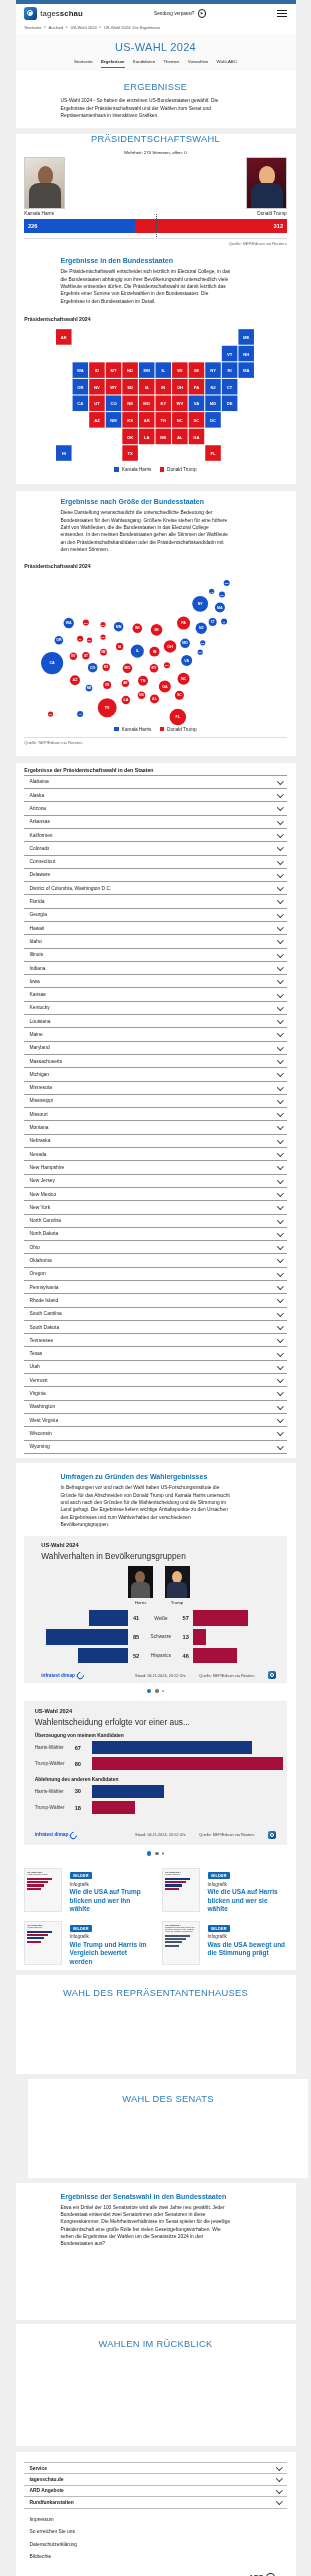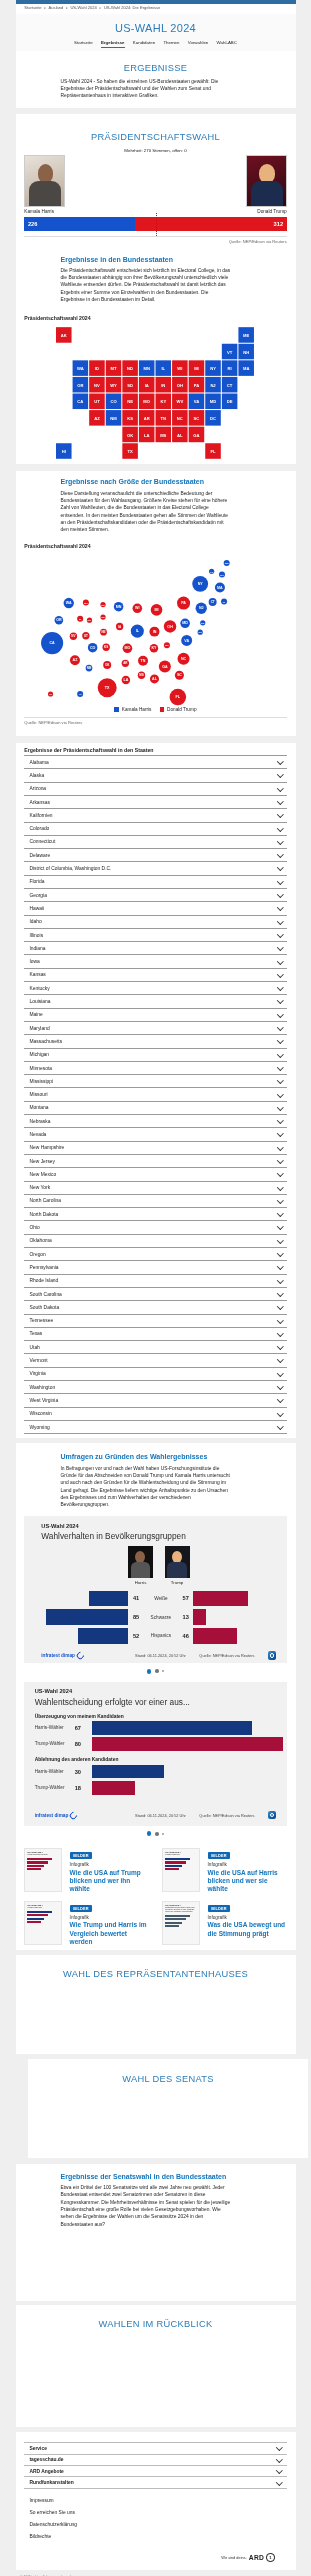"tagesschau" div.hdr { html: none -> <div> <div> <span></span> <span><span>tages</span><b>schau</b></span> </div> <div> <span>Sendung verpasst?</span> <span>▶</span> </div> <div> <i></i> <i></i> <i></i> </div> </div> }
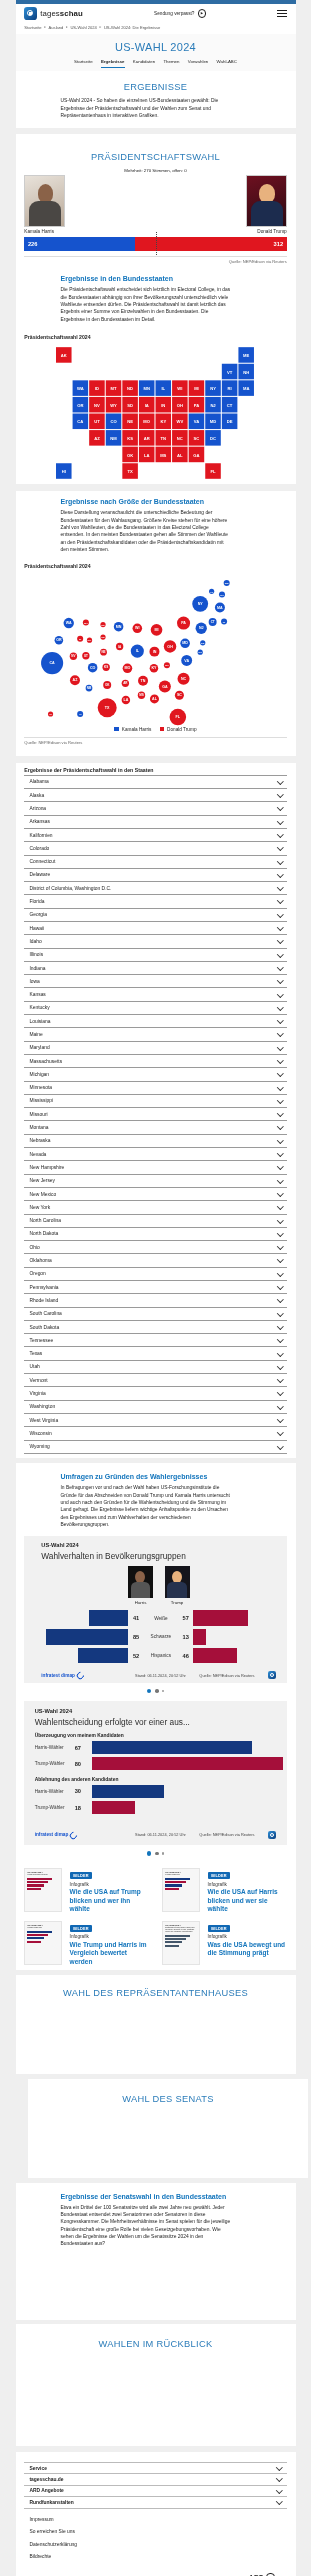"PRÄSIDENTSCHAFTSWAHL" div.sect-title { margin-top: 18px -> 0 }
